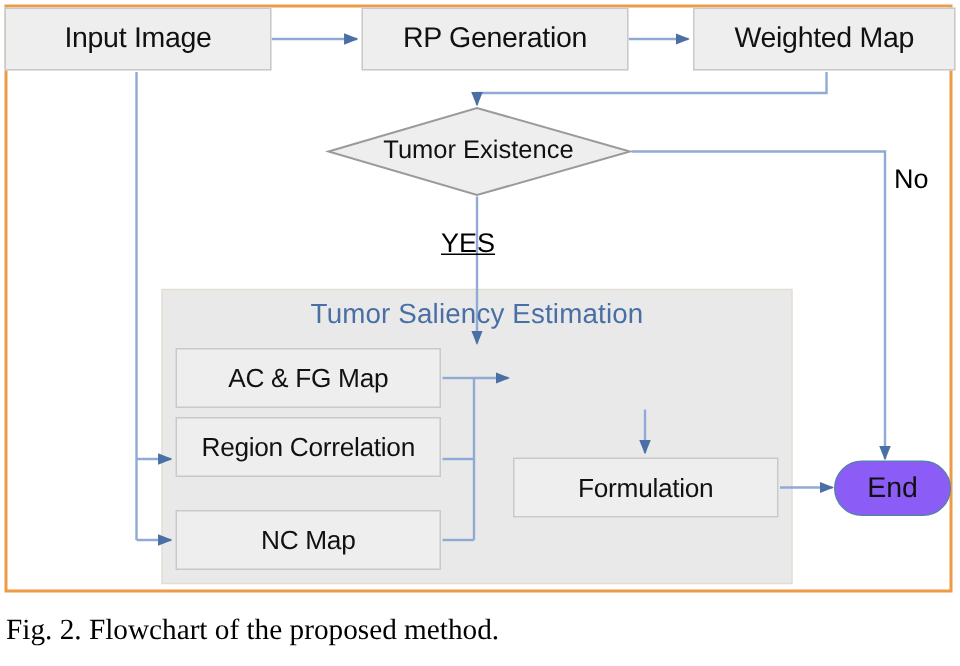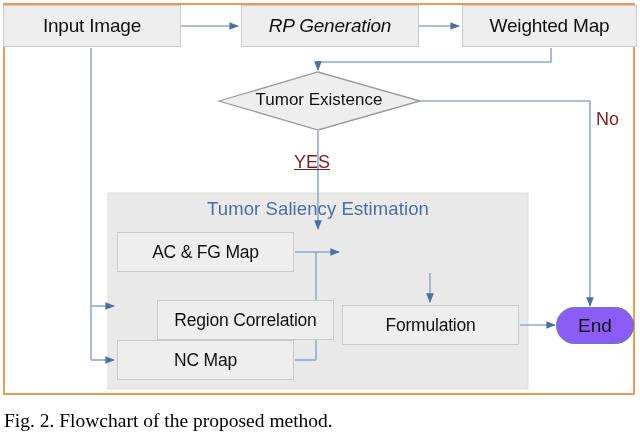"RP Generation" div.node { font-style: italic -> none }
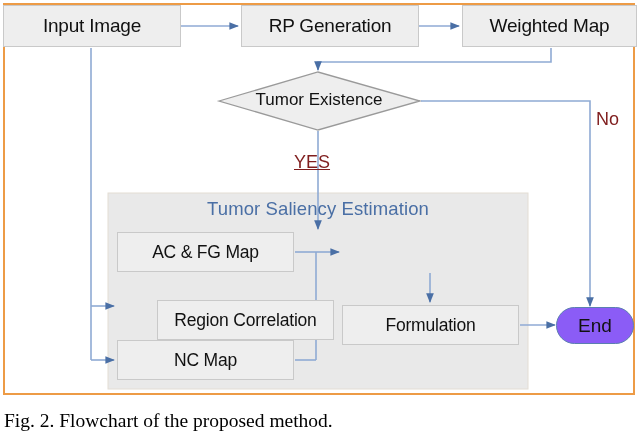"No" .edge-label { color: #7f1d1d -> #000000 }
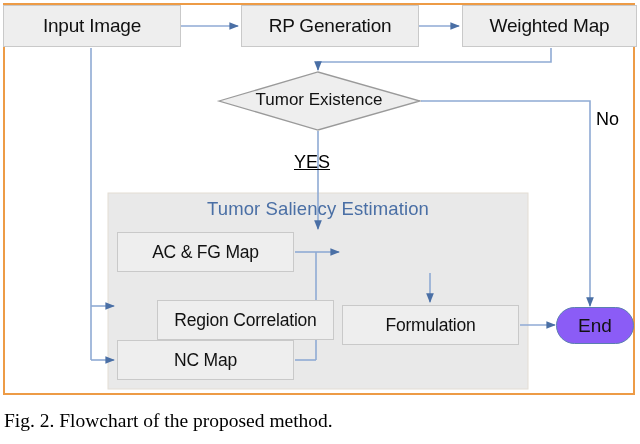"Region Correlation" div.node { margin-left: 40px -> none; top: 300px -> 278px }
